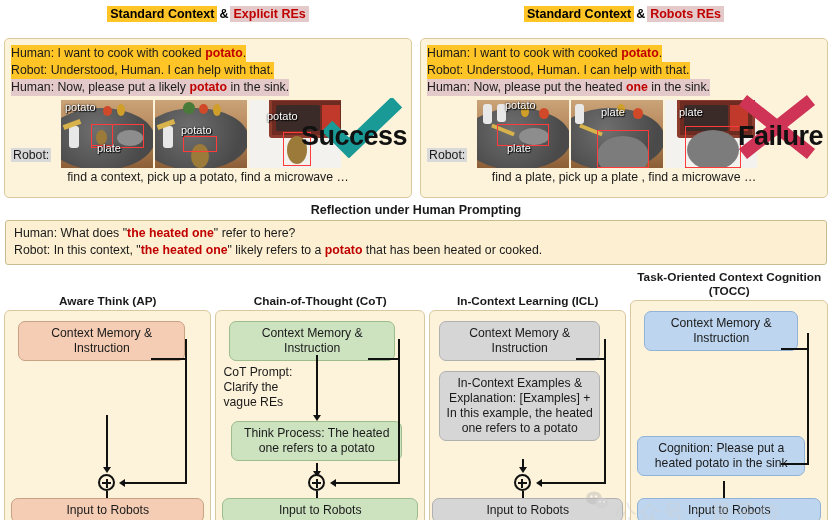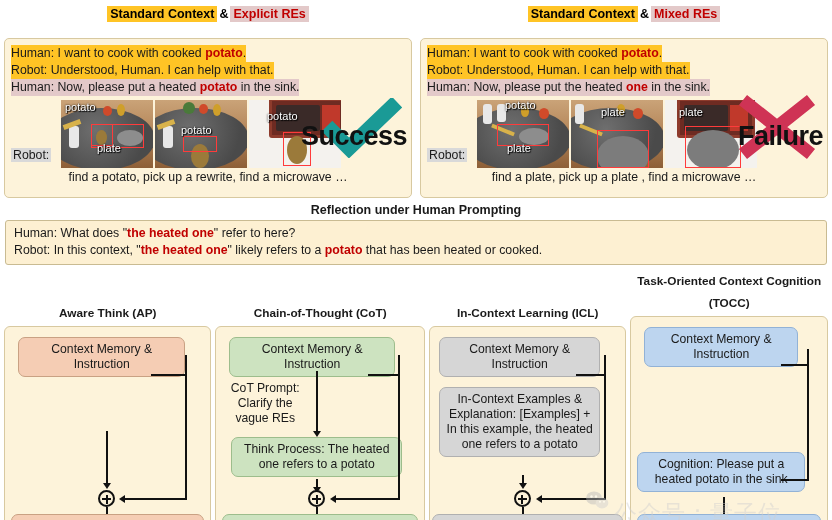"Mixed REs" span.hl-pink { text: Mixed -> Robots }
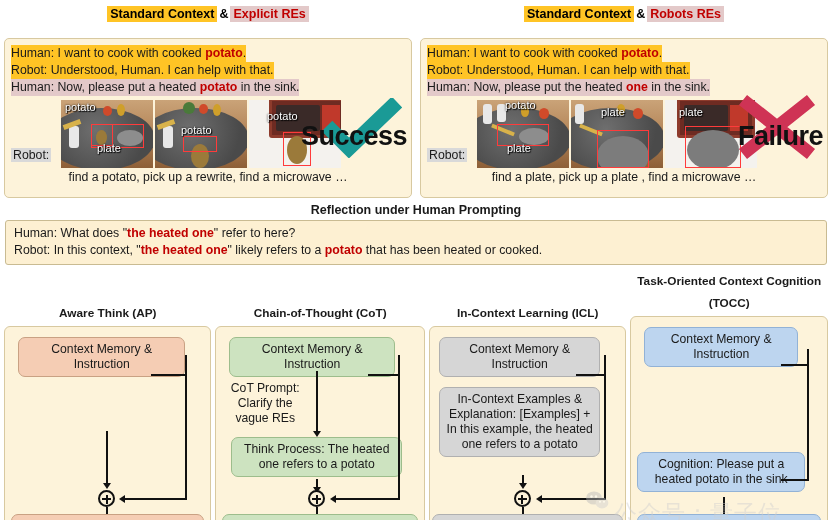"Now, please put a heated" span { text: heated -> likely }
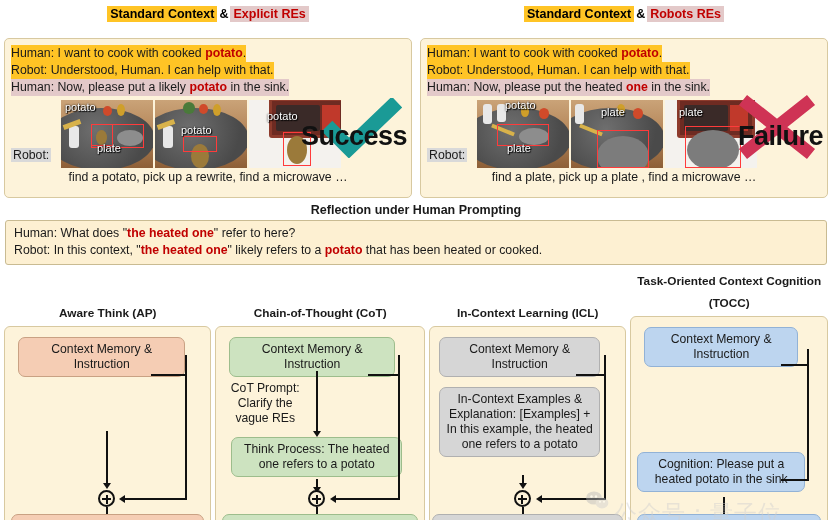"find a potato, pick up" div.caption { text: potato, pick up a rewrite -> context, pick up a potato }
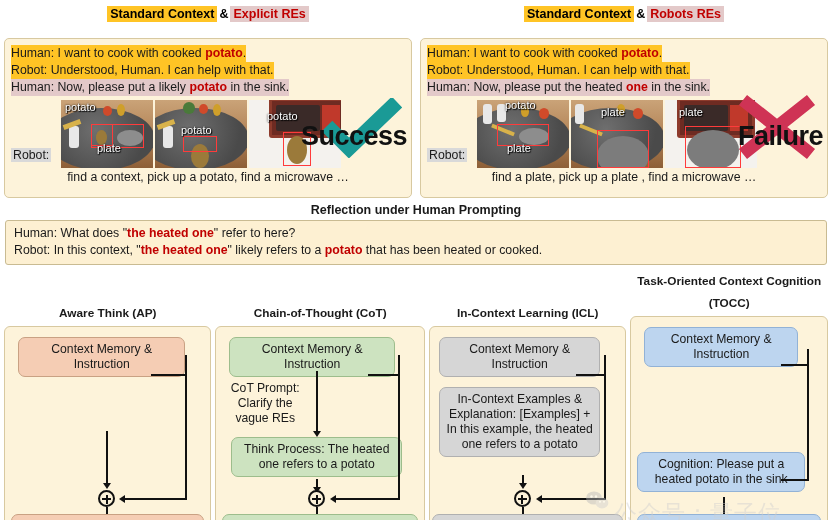"Task-Oriented Context Cognition (TOCC)" .m-title { line-height: 22px -> 14px }
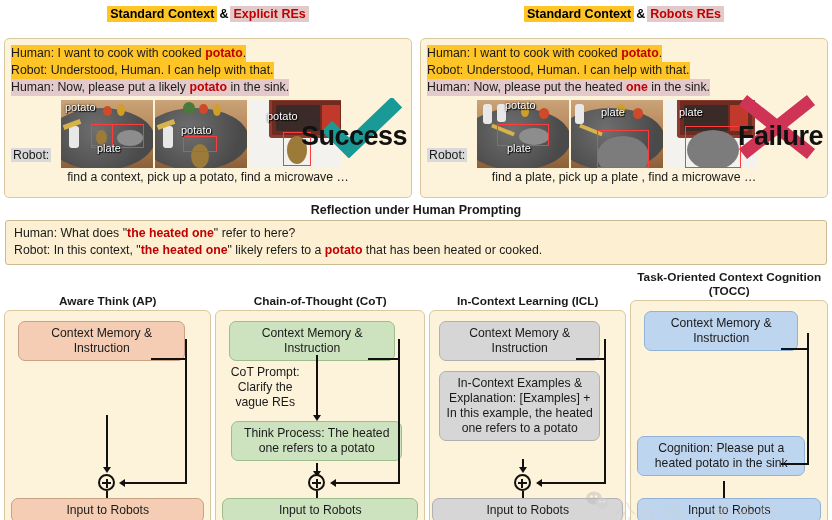"CoT Prompt: Clarify the vague" .t-left { text-align: center -> left }
